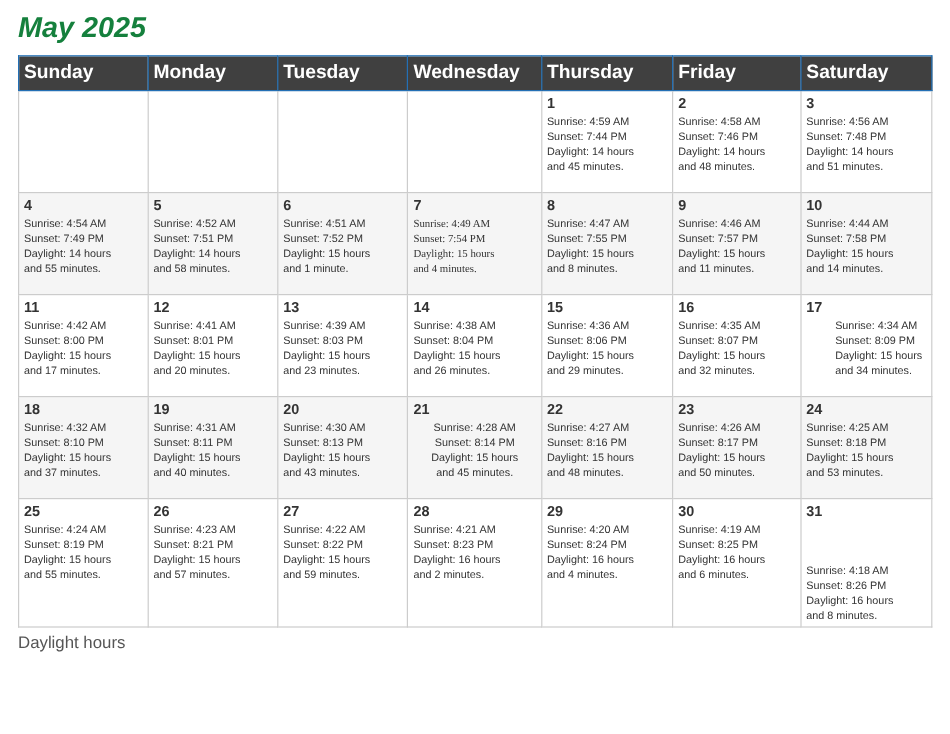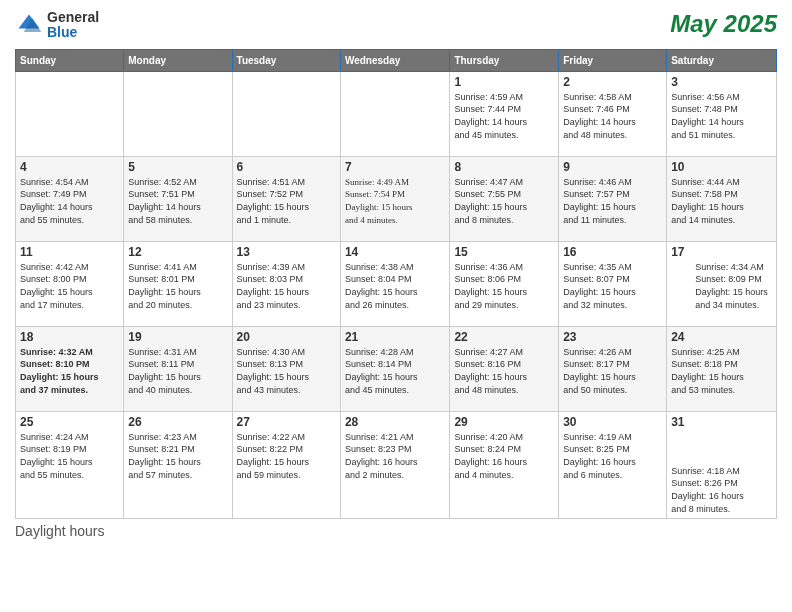"General" div.logo { html: <div> <svg> <polygon></polygon> <polygon></polygon> </svg> <div> <span>General</span> <span>Blue</span> </div> </div> -> none }
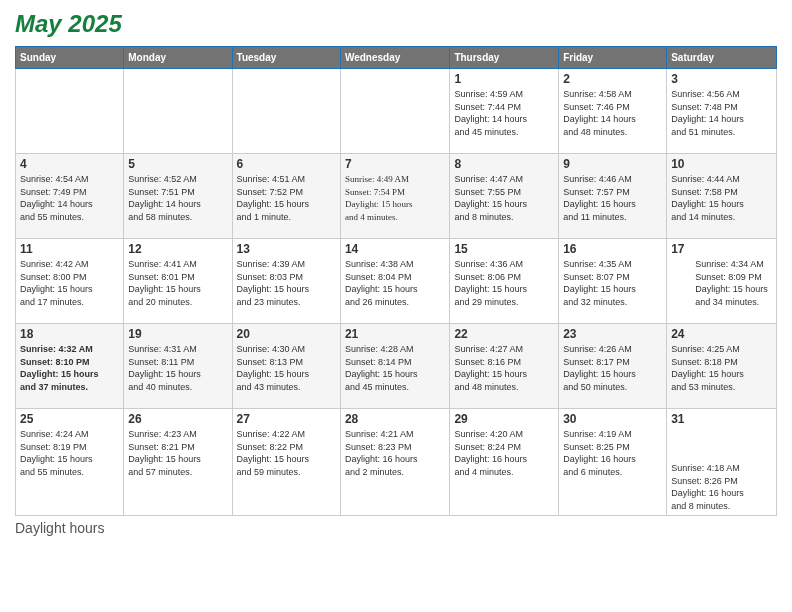"Sunday" .calendar th { background: #737373 -> #404040; font-size: 10px -> 16px }
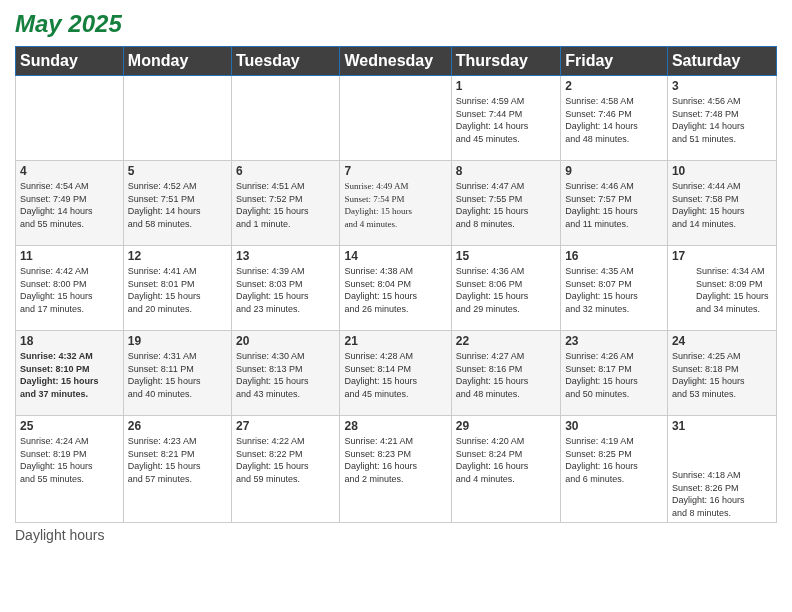"Sunrise: 4:32 AM" div.day-info { font-weight: bold -> none }
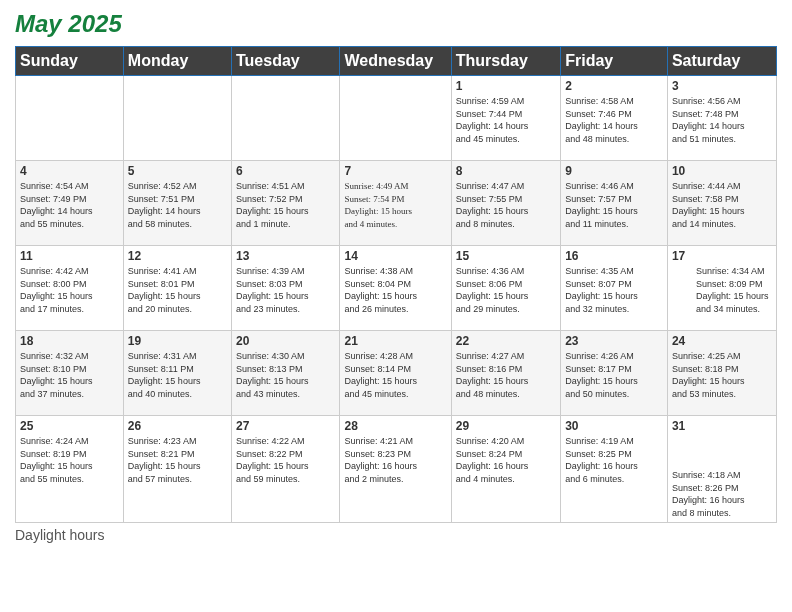"Sunrise: 4:28 AM" div.day-info { text-align: none -> center }
